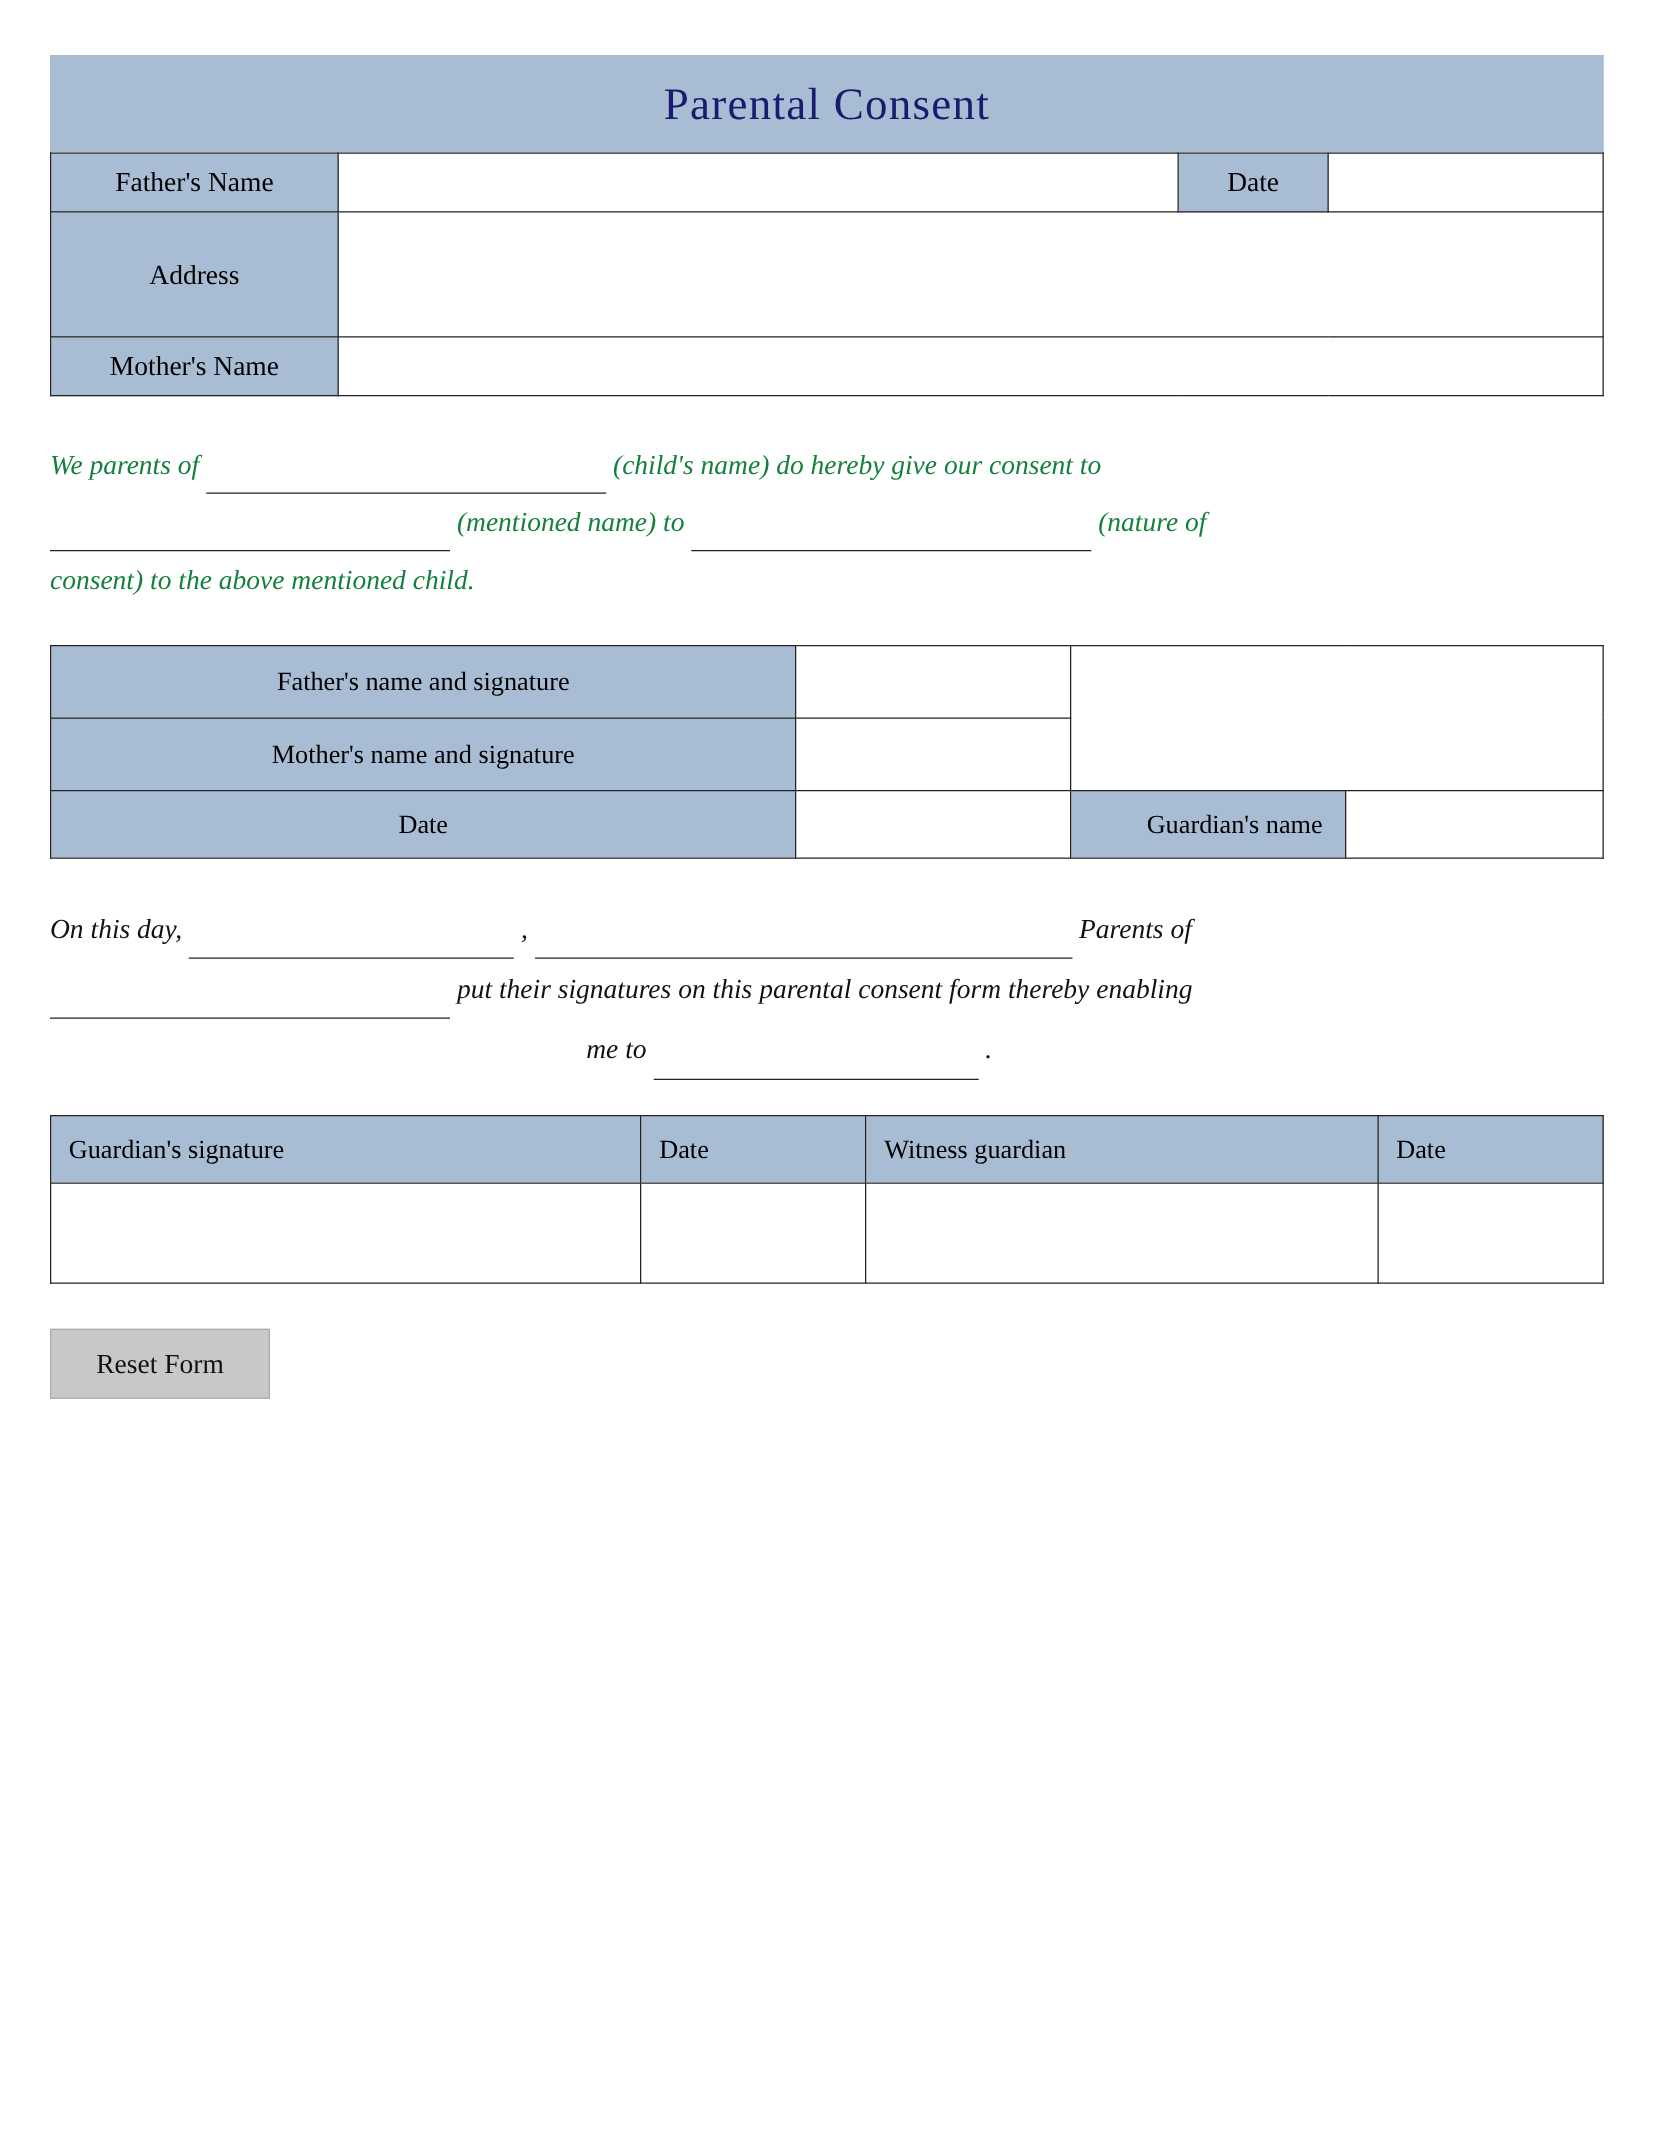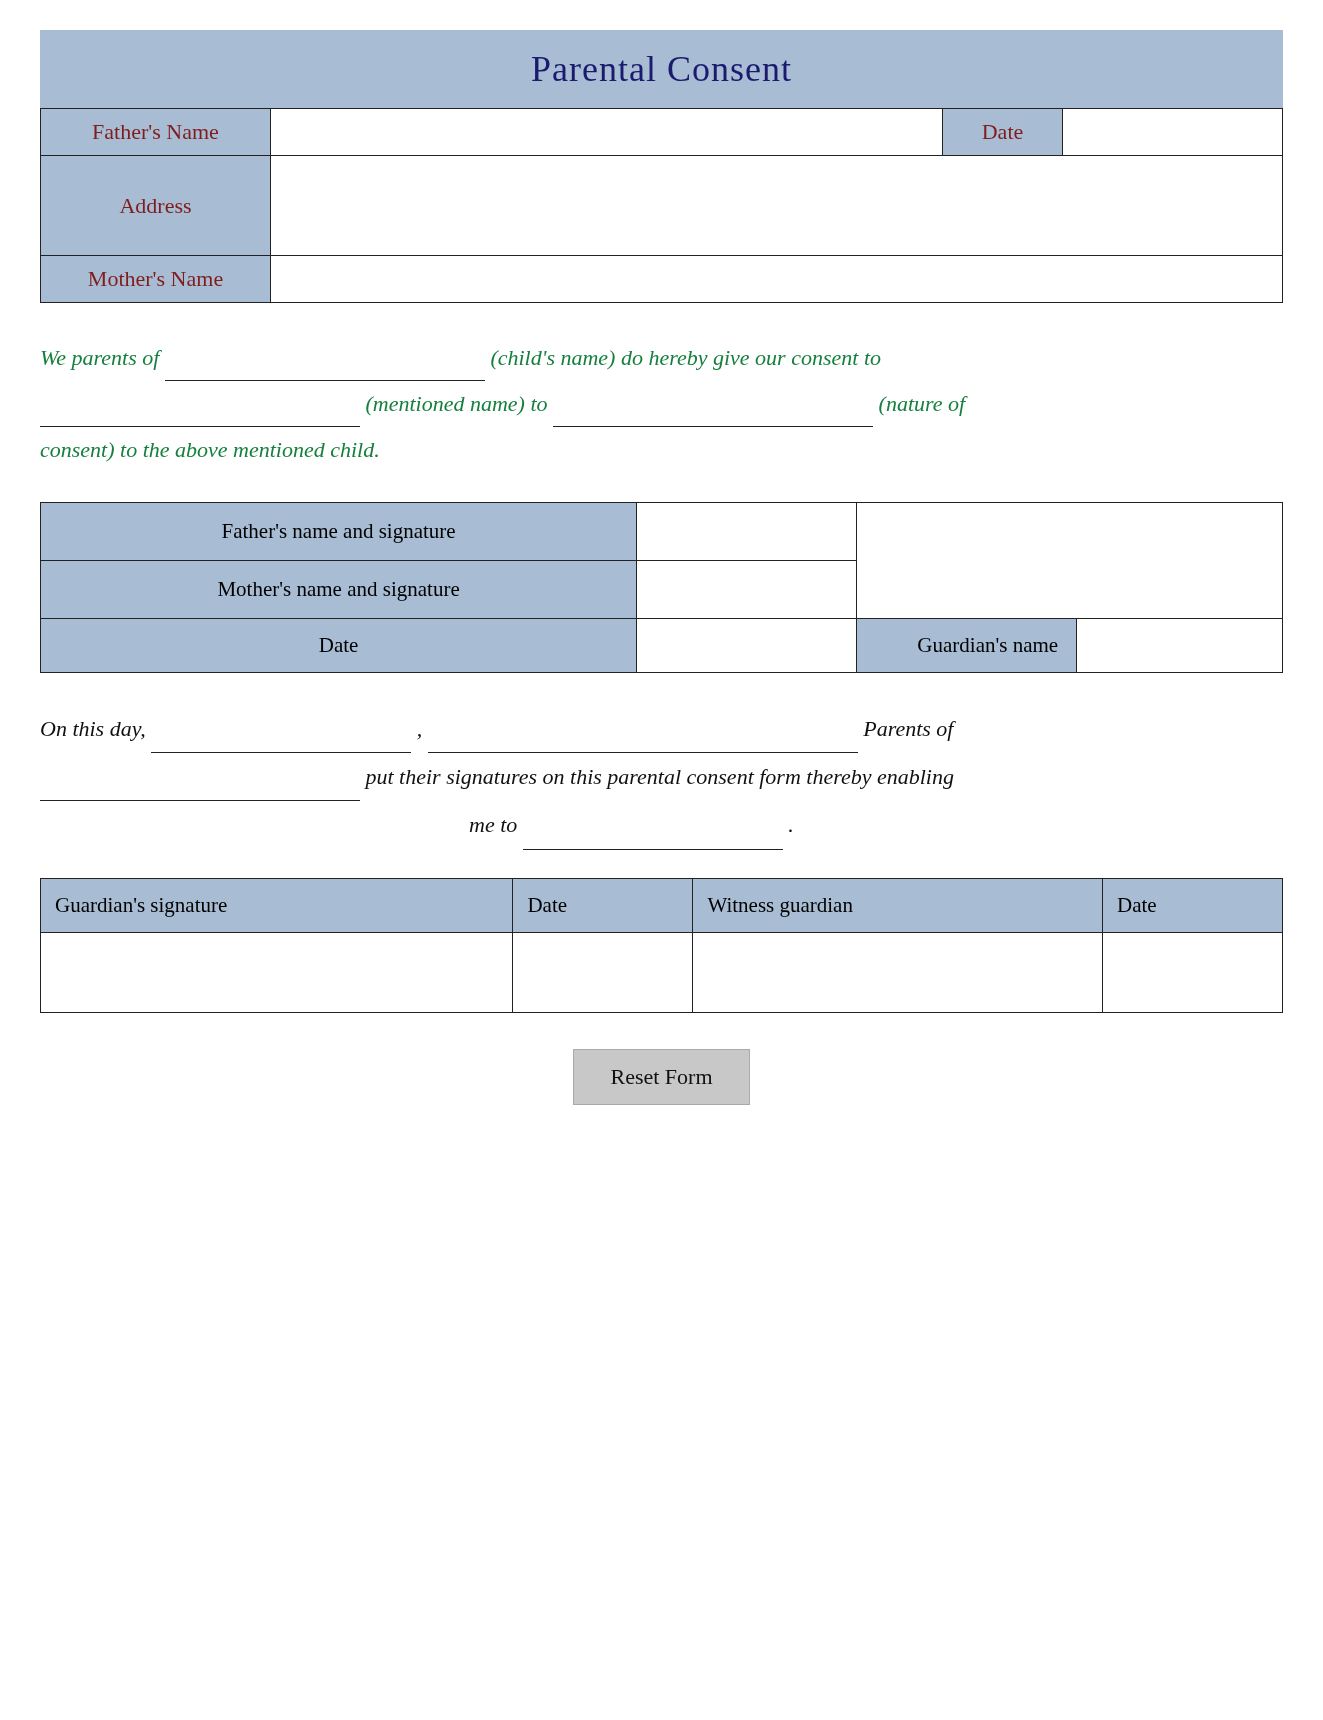"Parental Consent" .page { padding: 30px 40px 40px 40px -> 44px 40px 40px 40px }
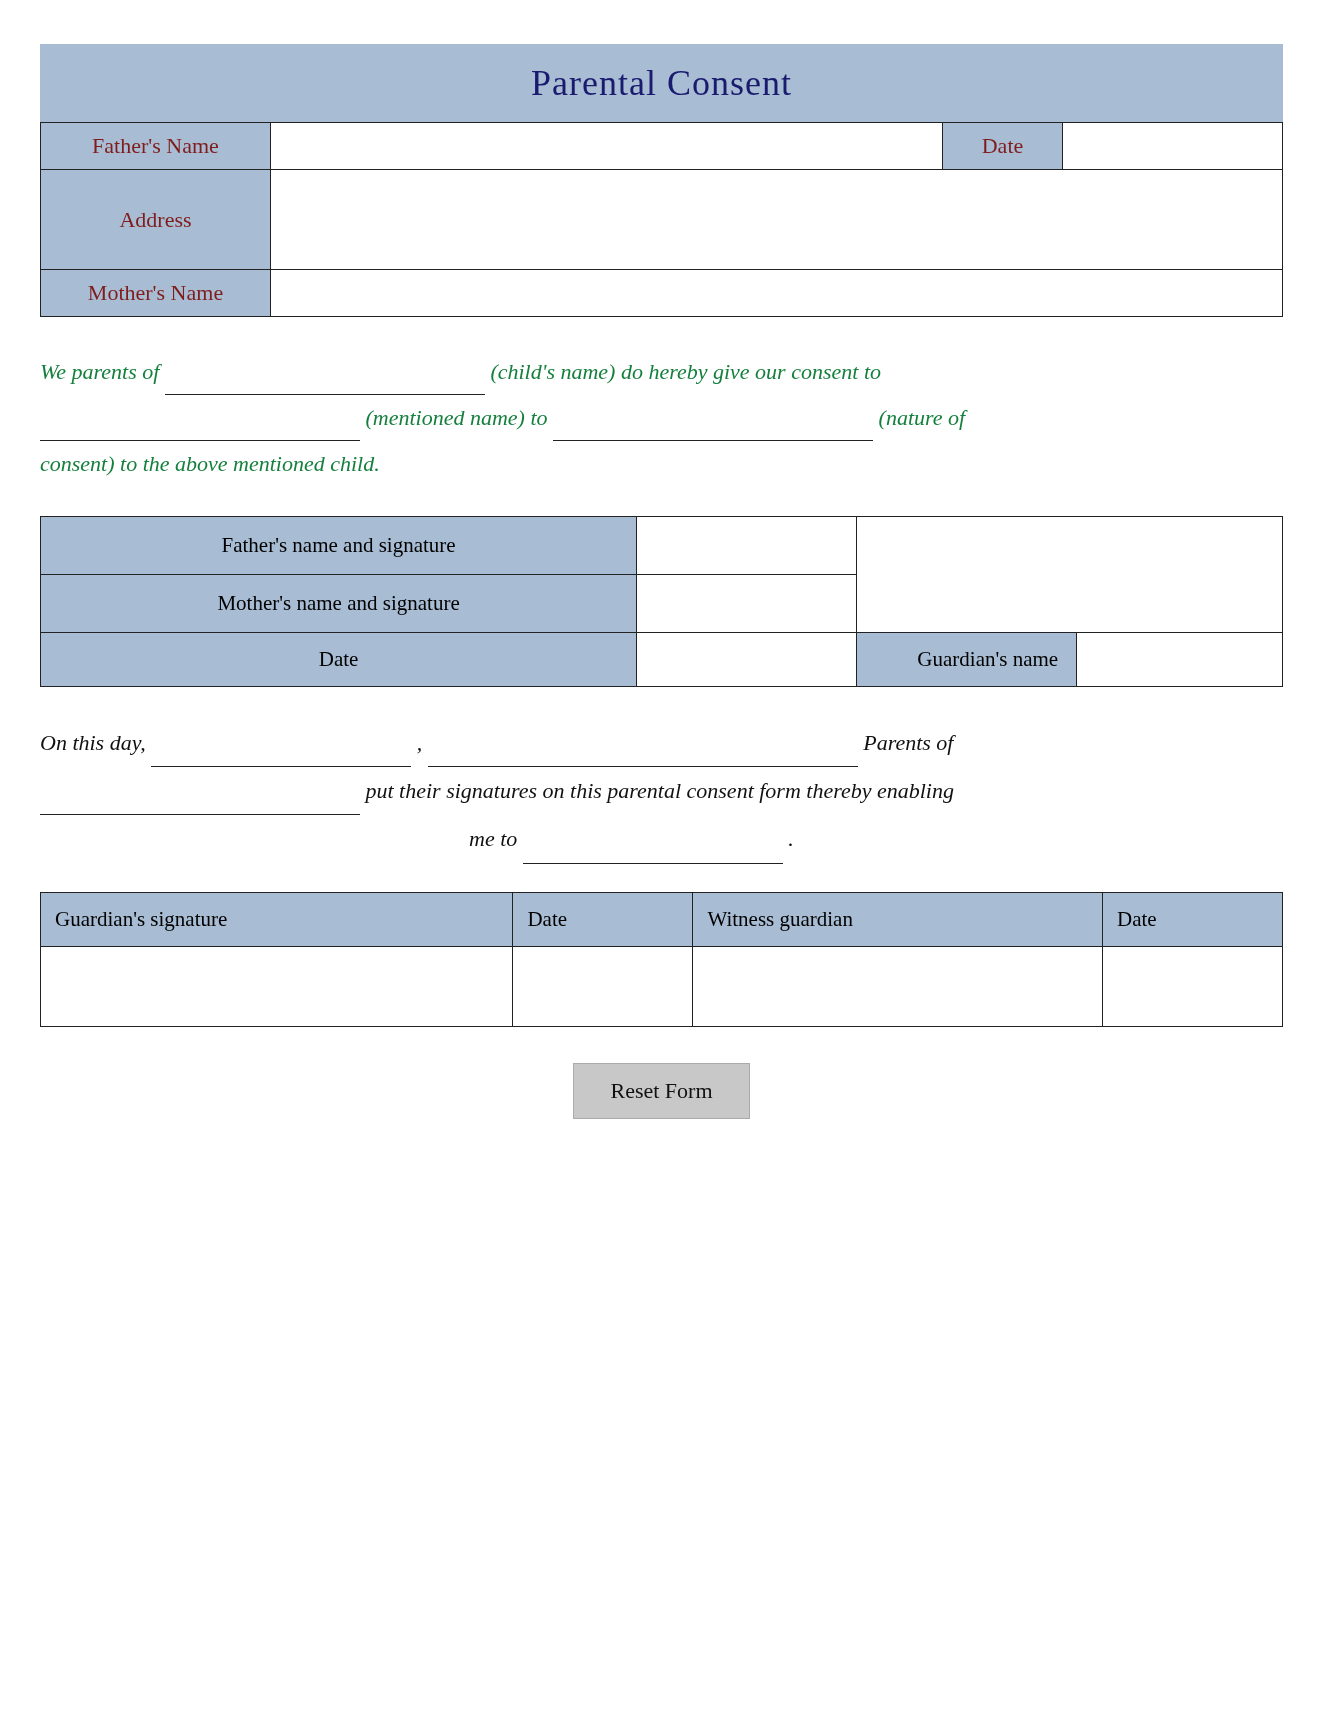"Father's Name" .label-cell { color: #7f1d1d -> #000000 }
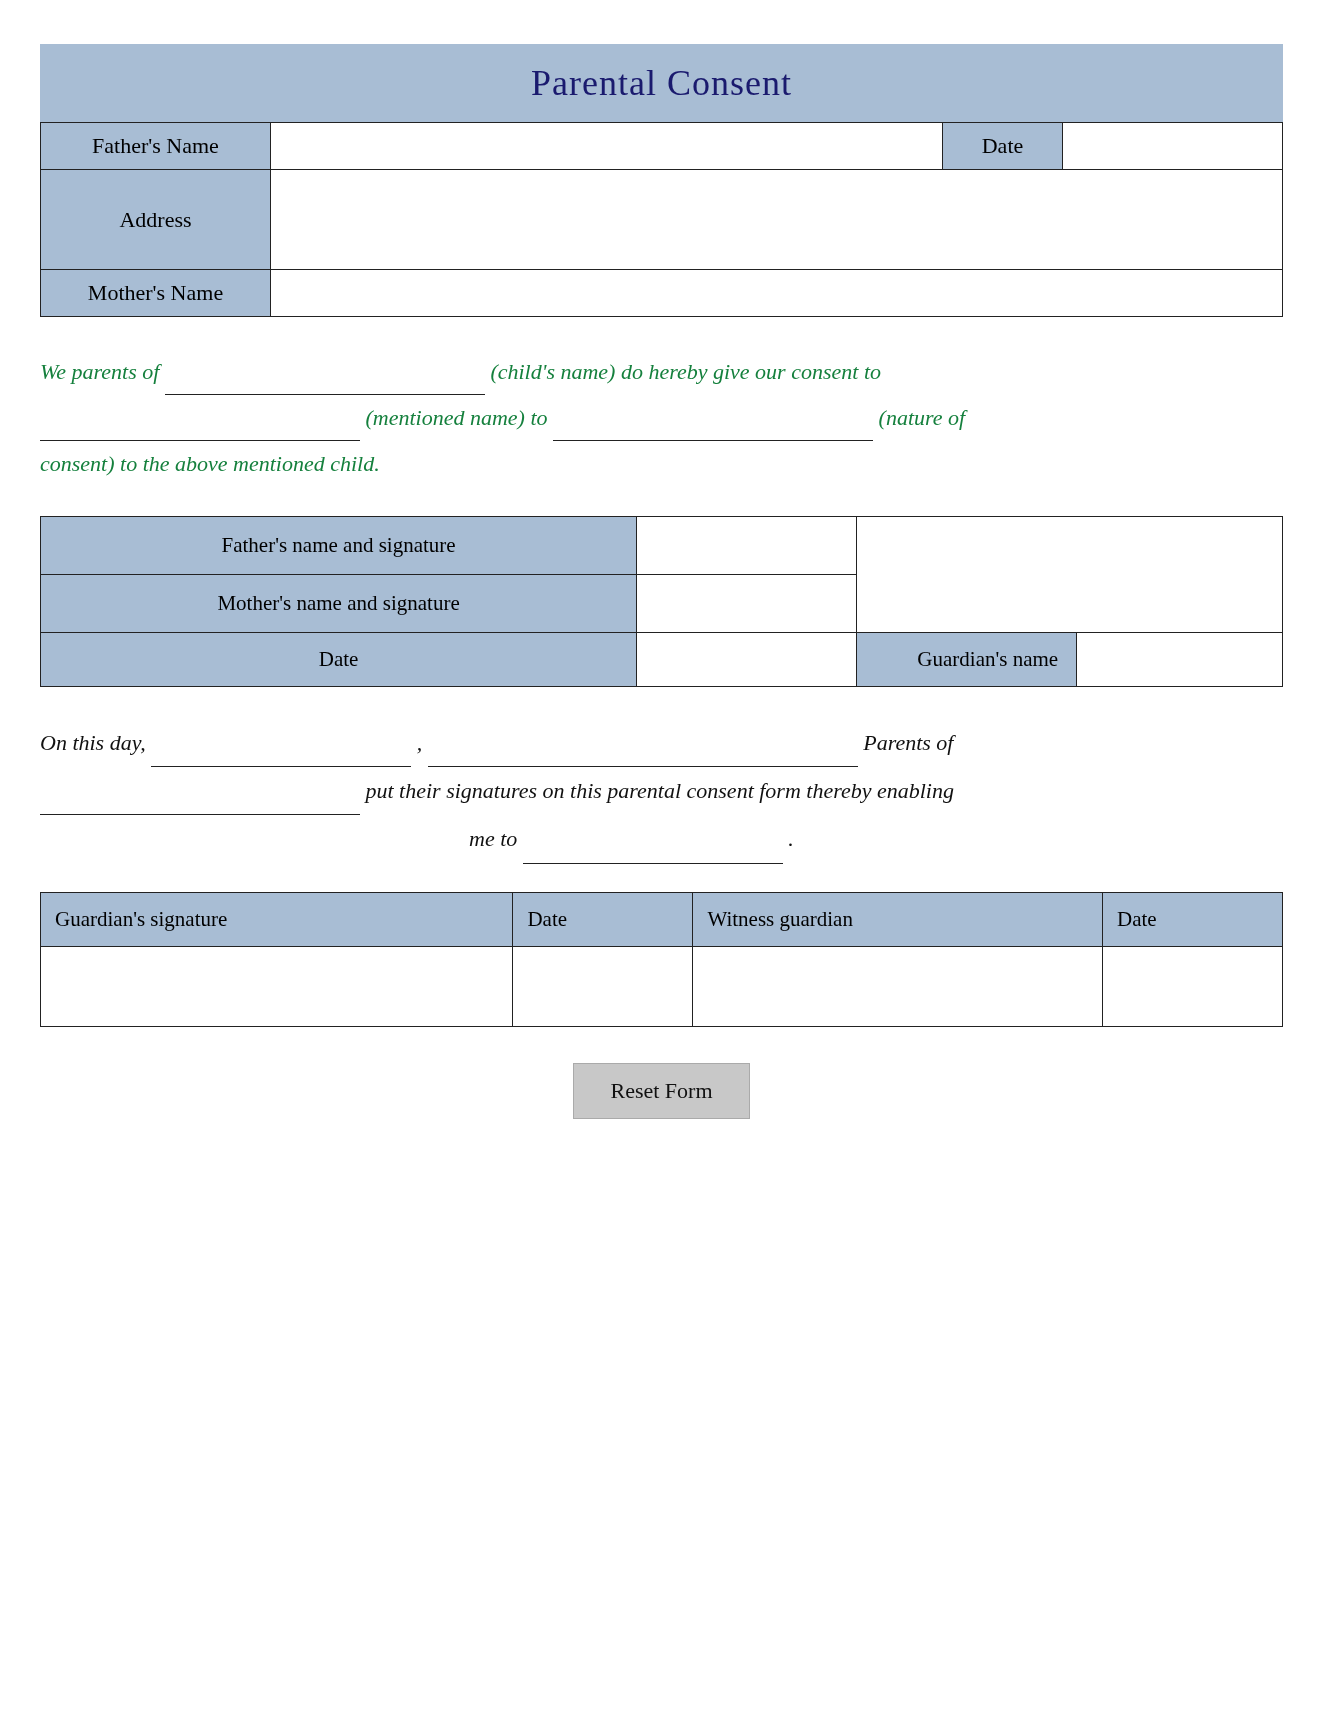"Reset Form" .buttons-row { justify-content: center -> flex-start }
